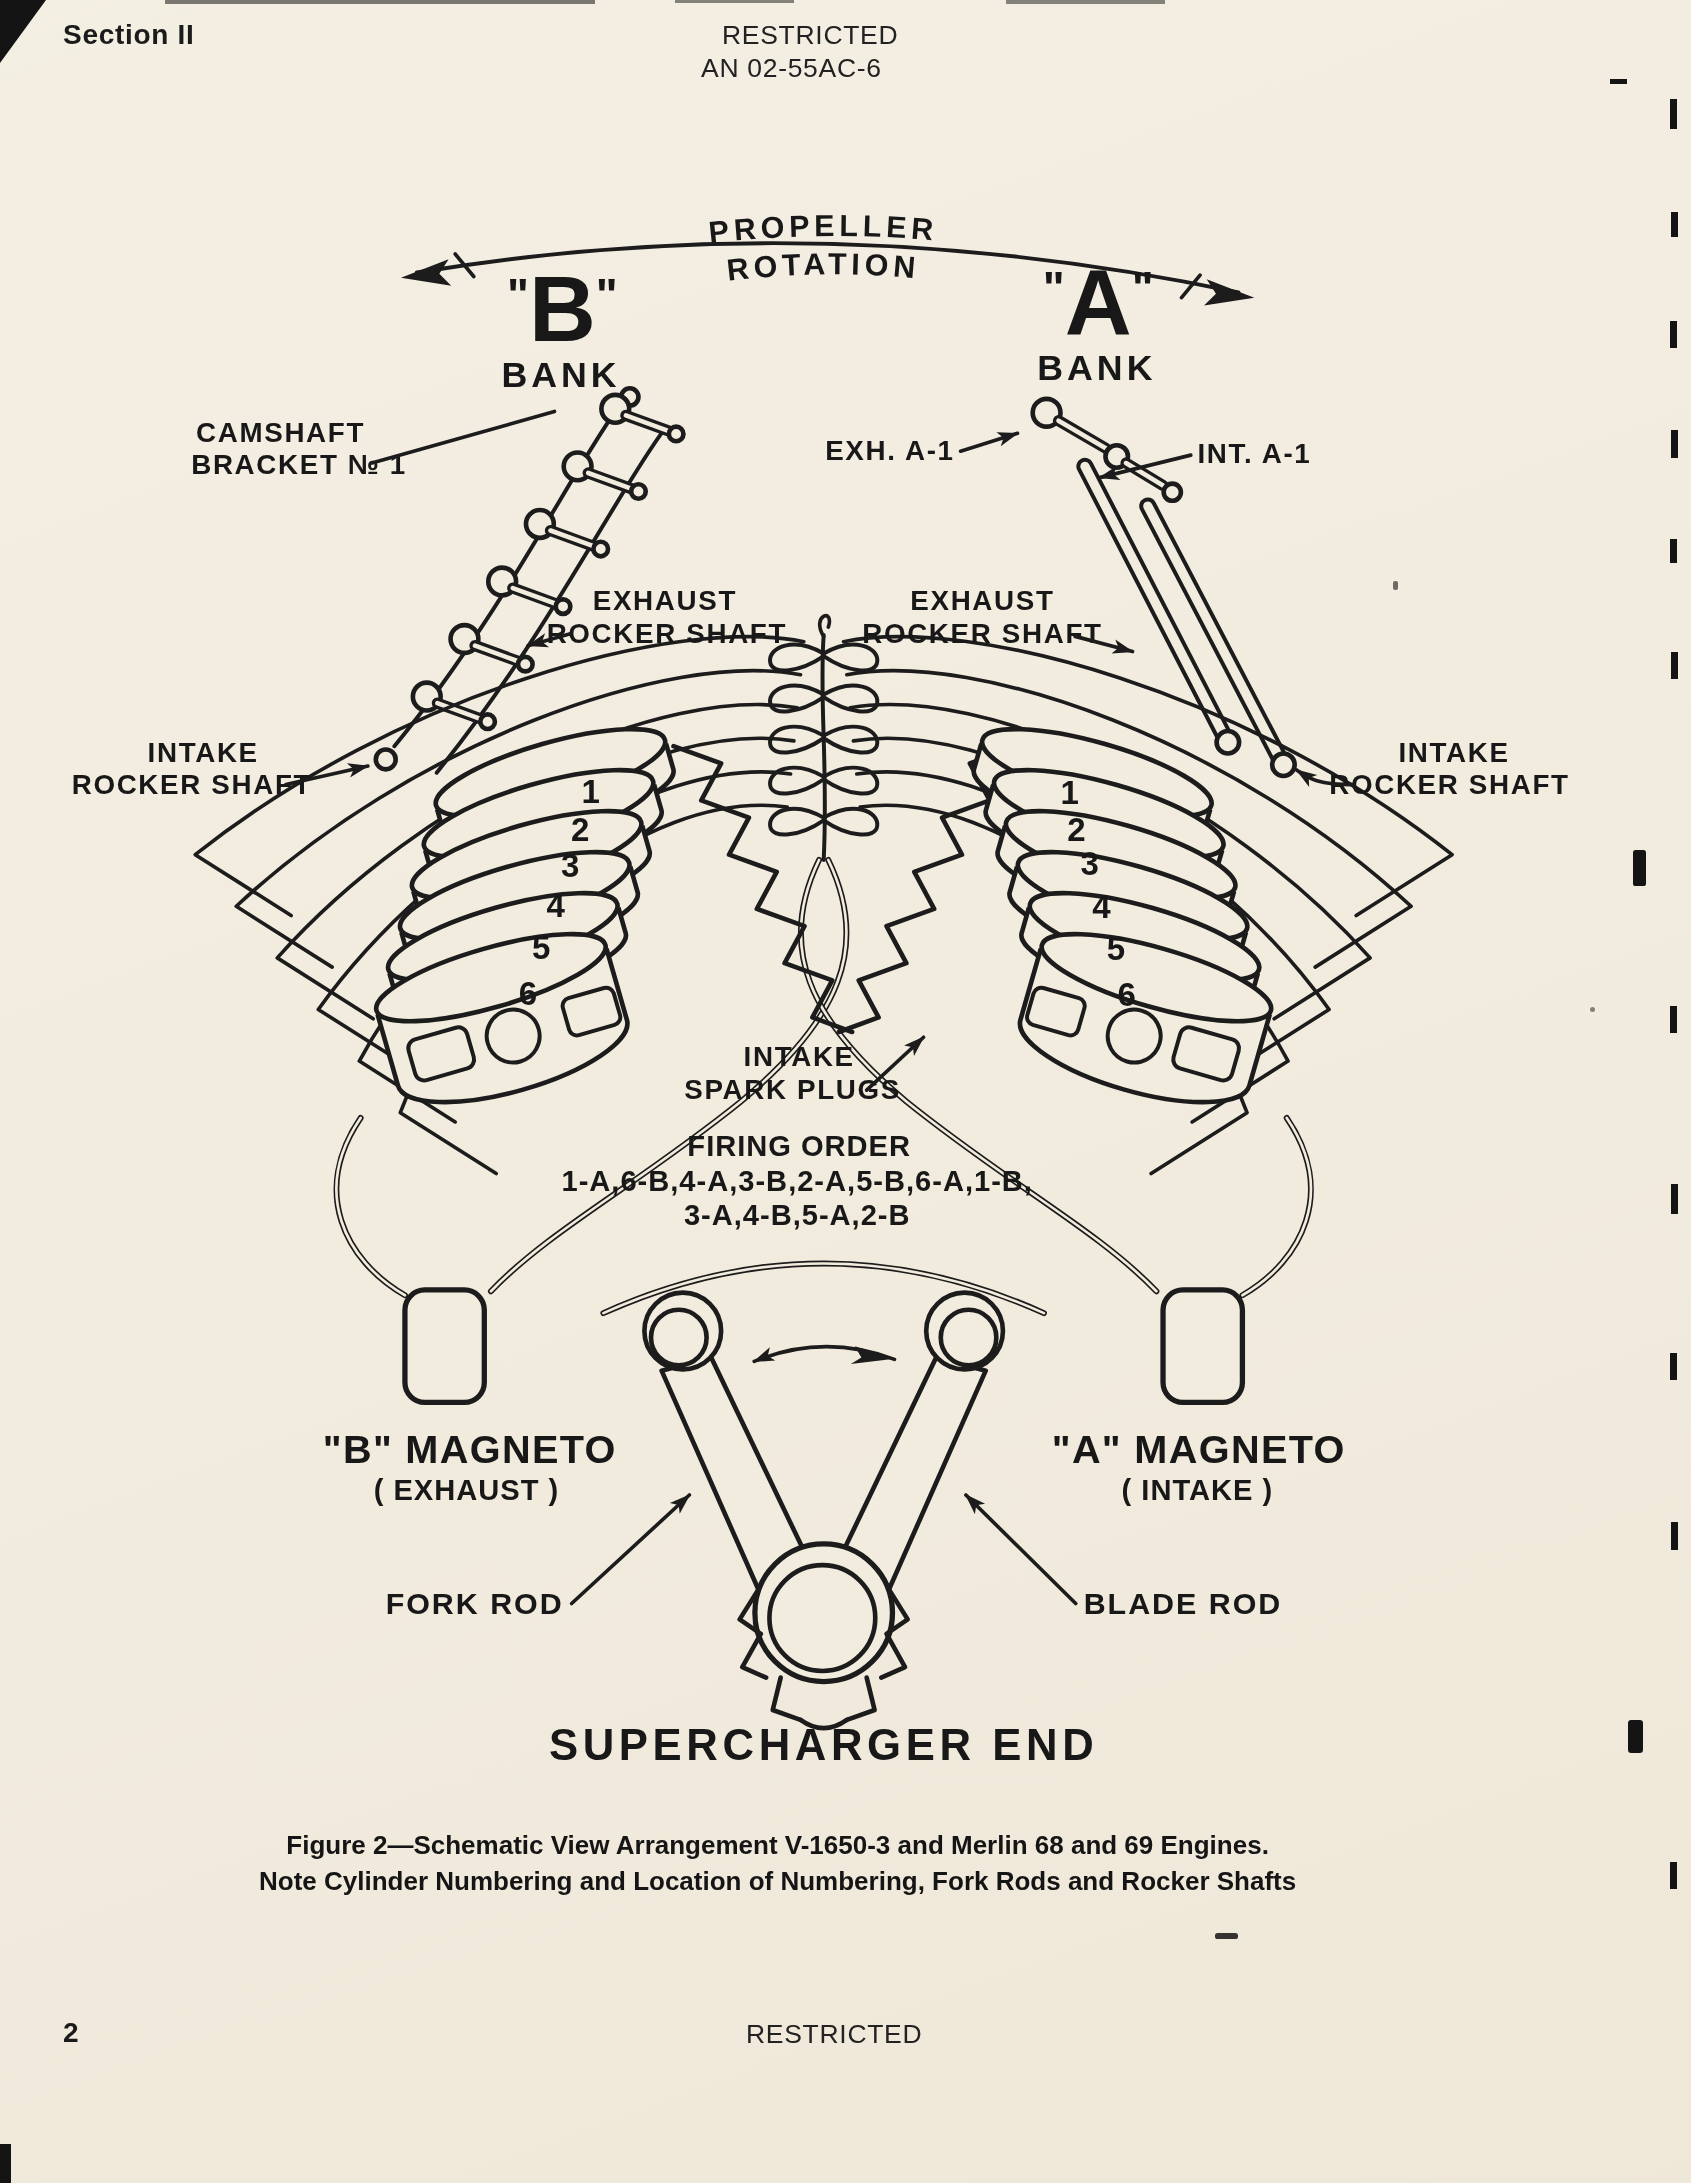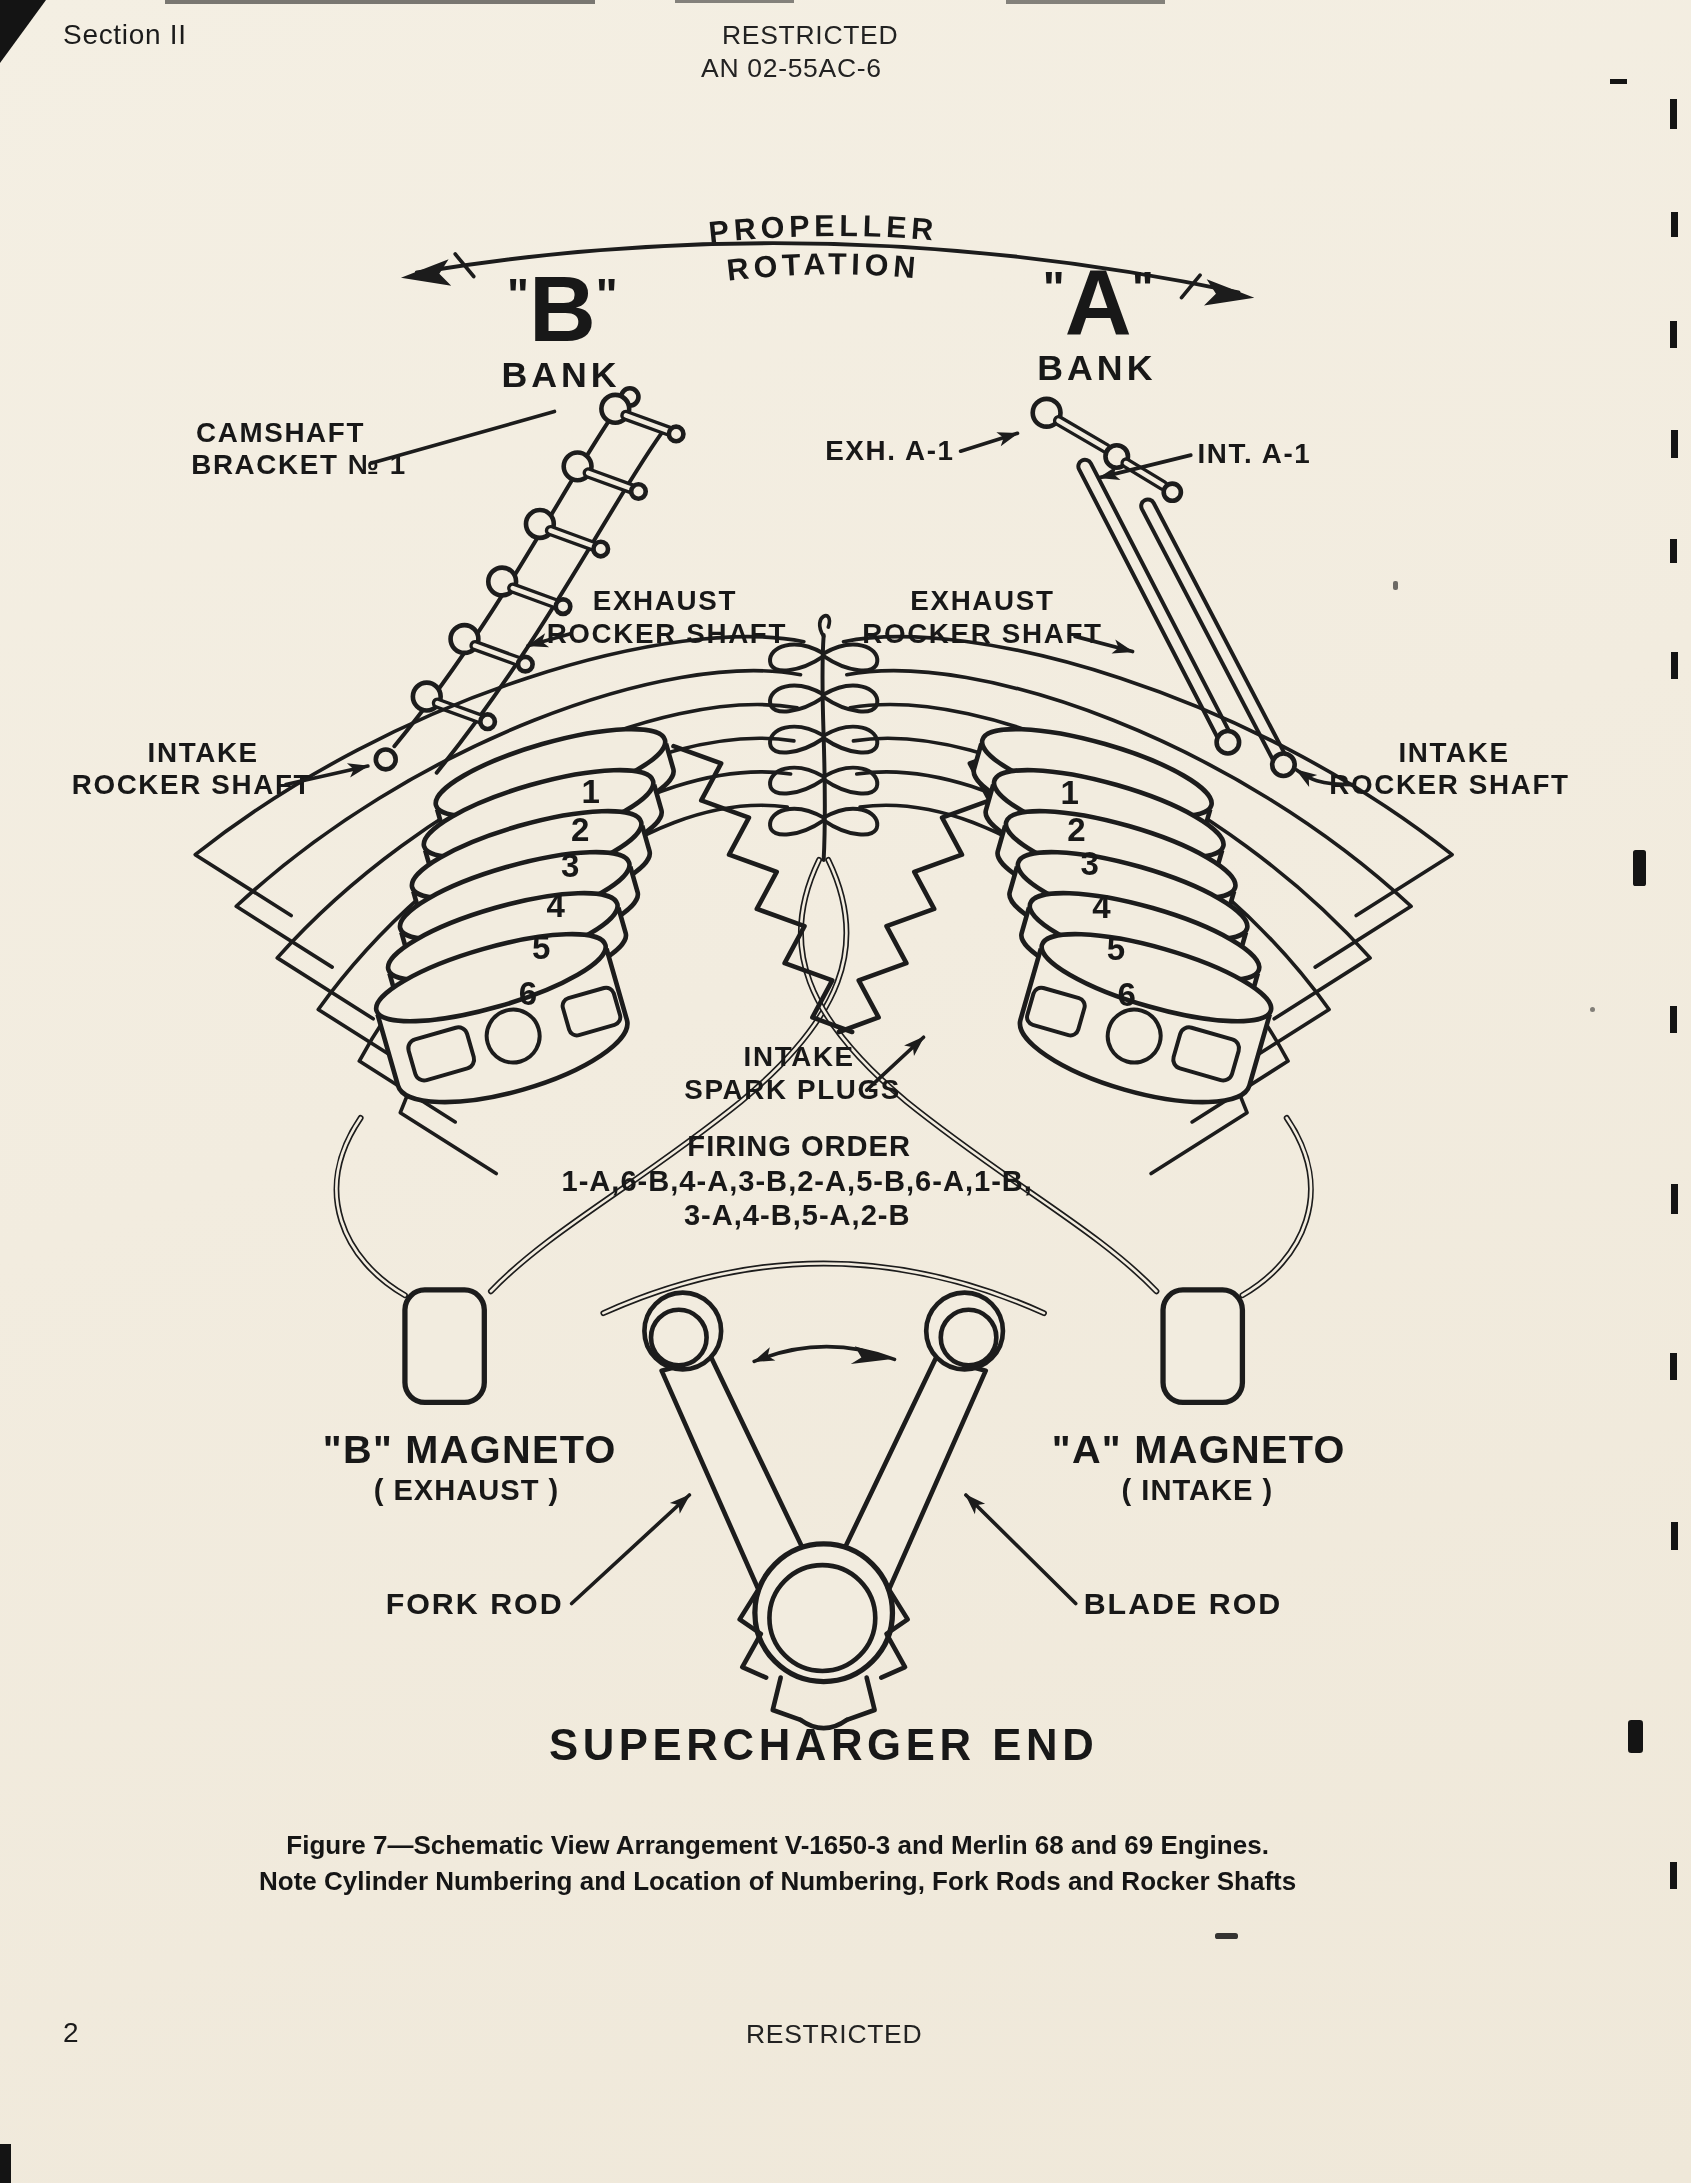"Section II" .hdr { font-weight: 400 -> 700 }
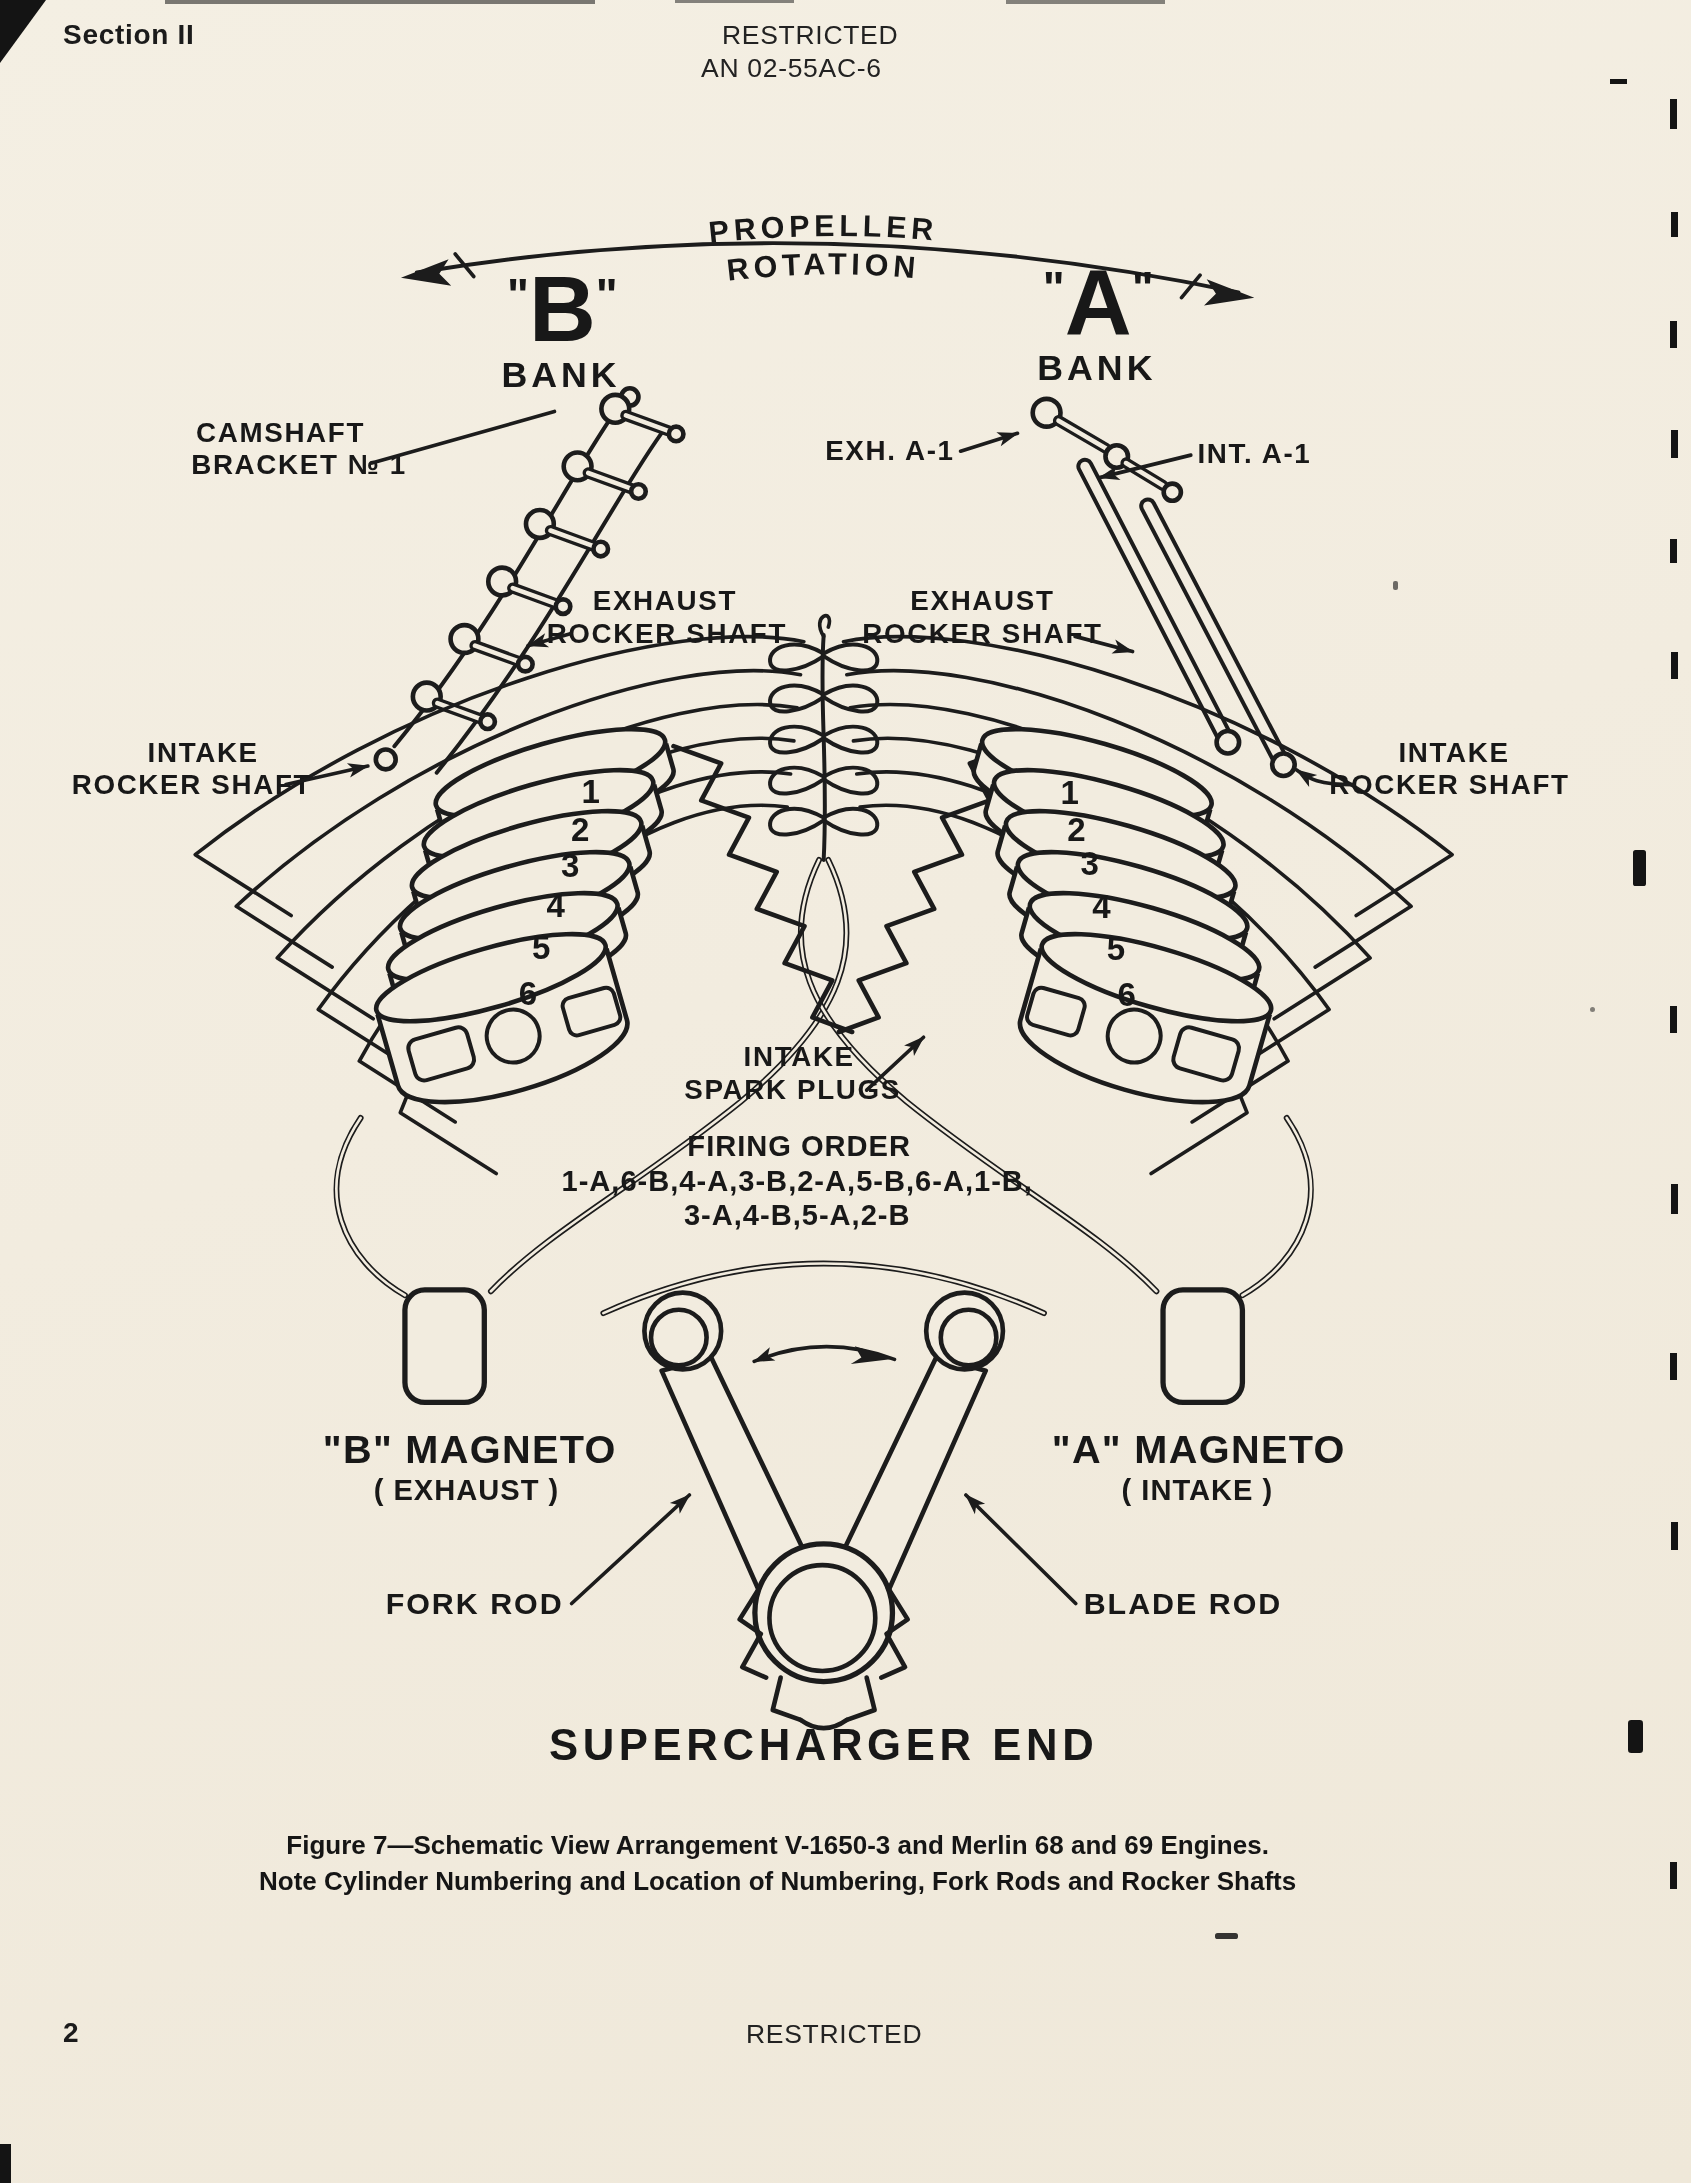"Figure 7—Schematic View Arrangement" div { text: 7 -> 2 }
